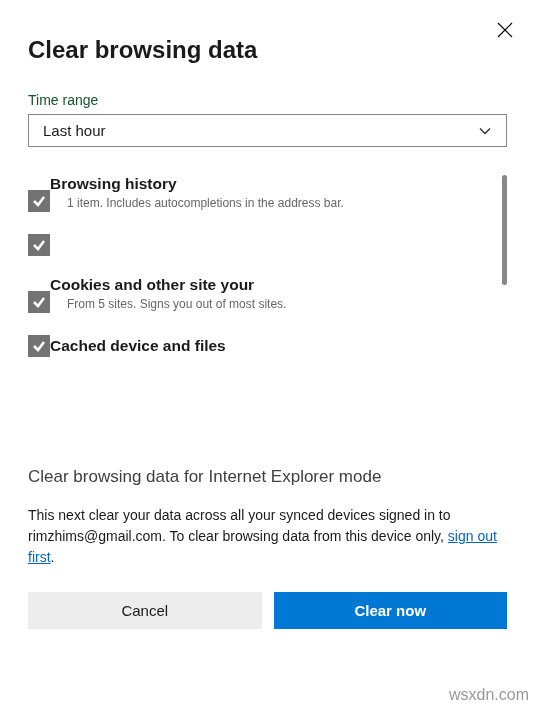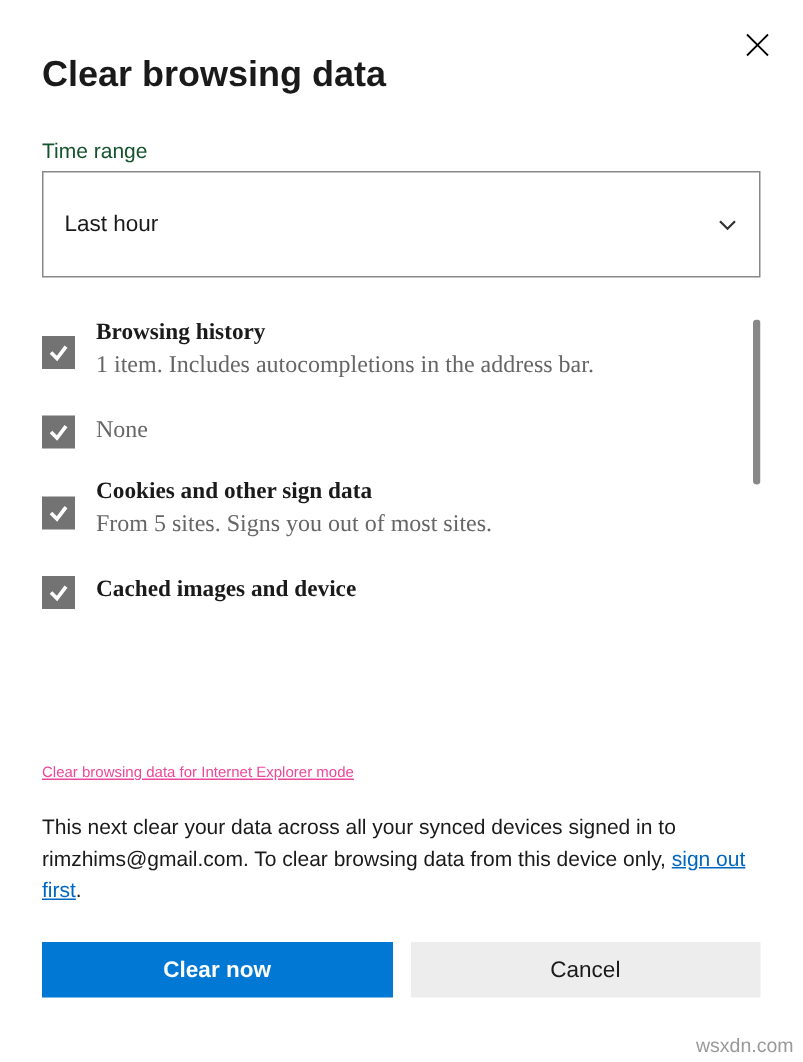"Last hour" .dropdown { padding: 26px 14px -> 7px 14px }
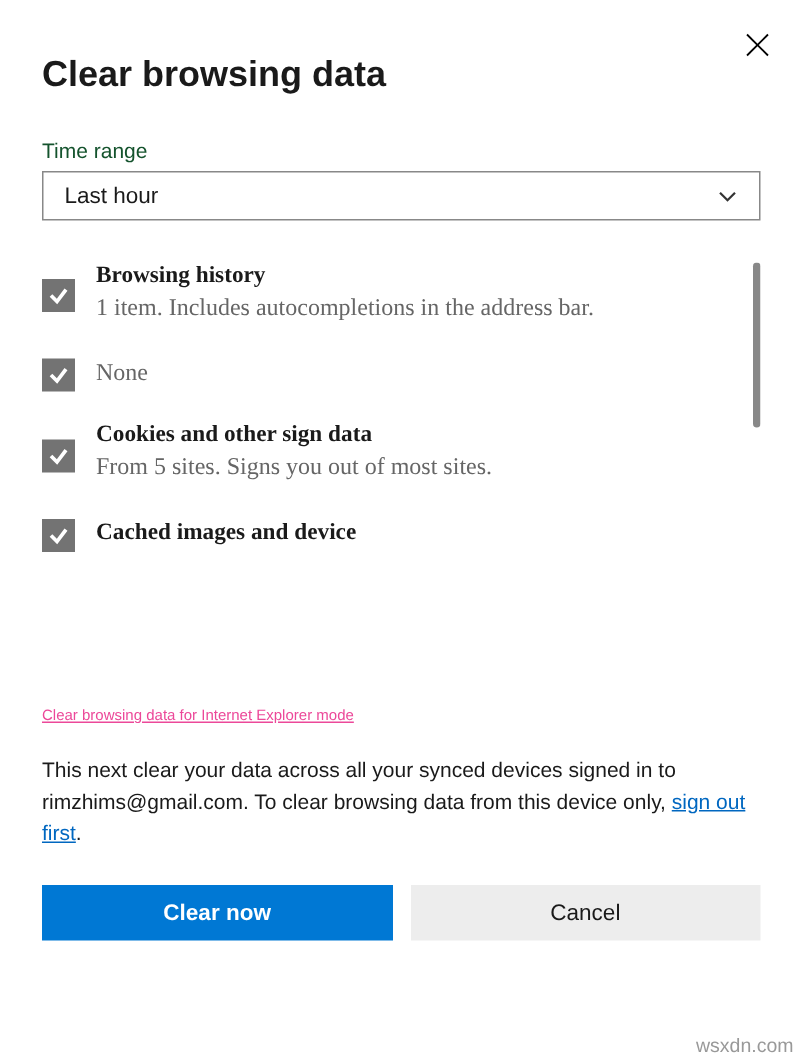"Browsing history" .option-row { align-items: center -> flex-end; font-family: Liberation Serif, serif -> none; gap: 14px -> 0 }
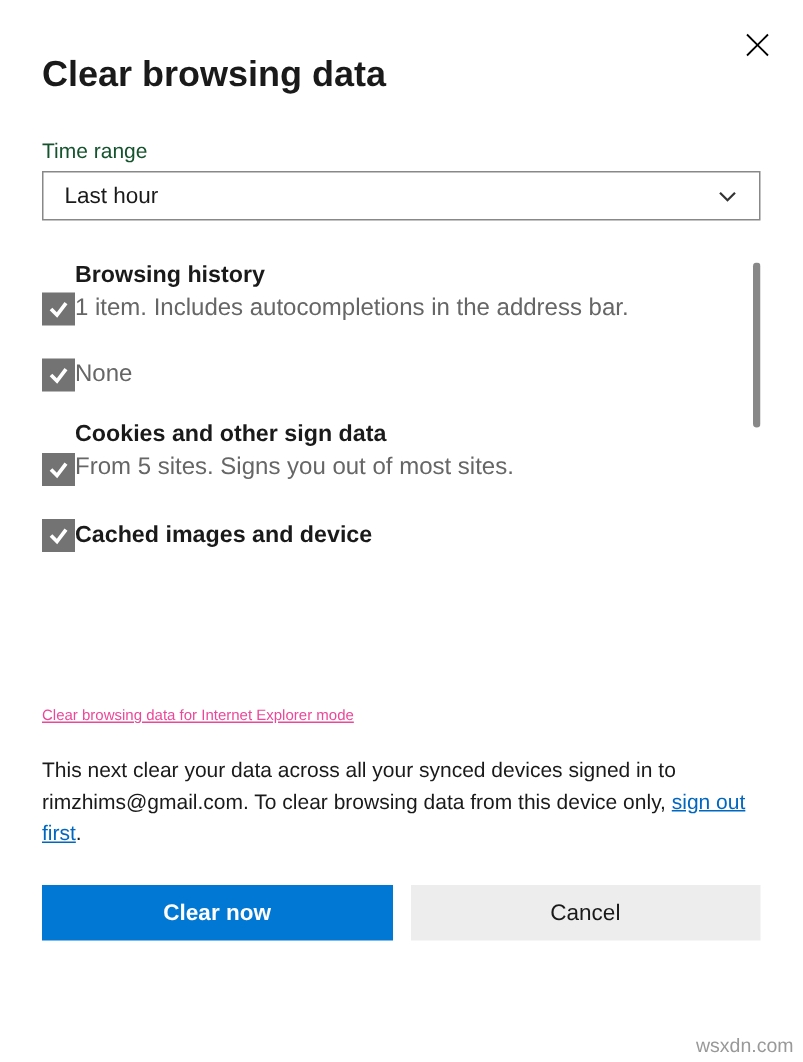"1 item. Includes autocompletions in" .option-desc { font-size: 16px -> 12px; margin-left: none -> 17px }
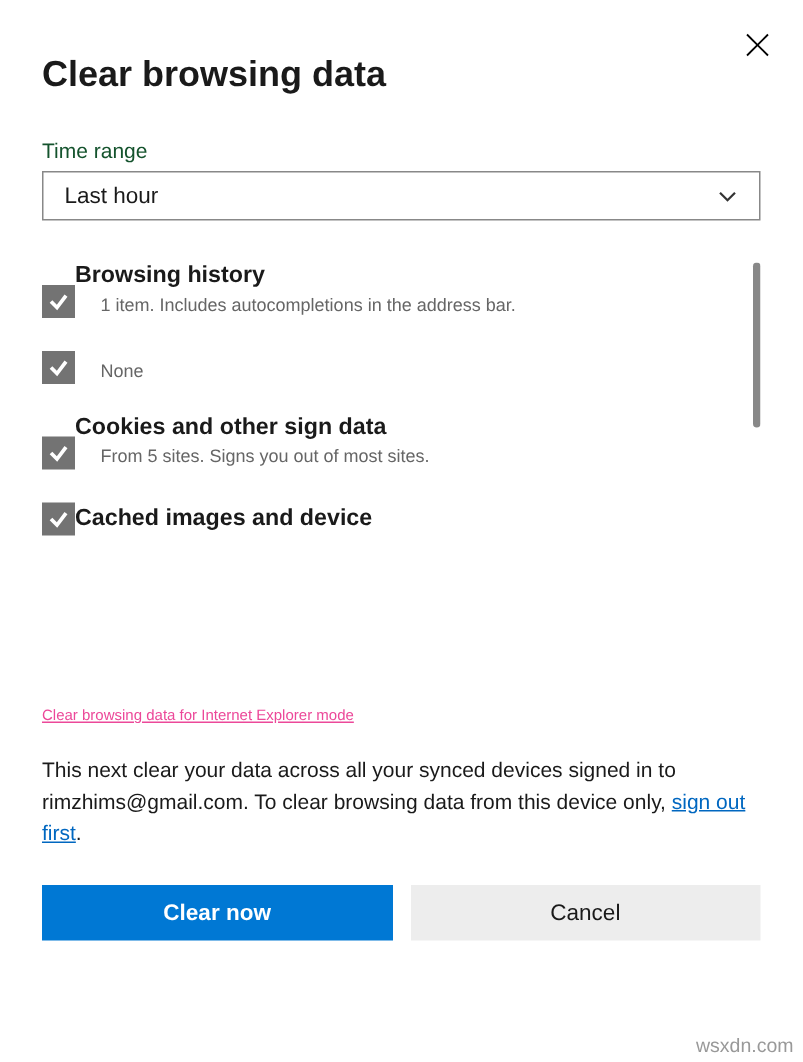"None" div.option-desc { html: <div>None</div> -> none }
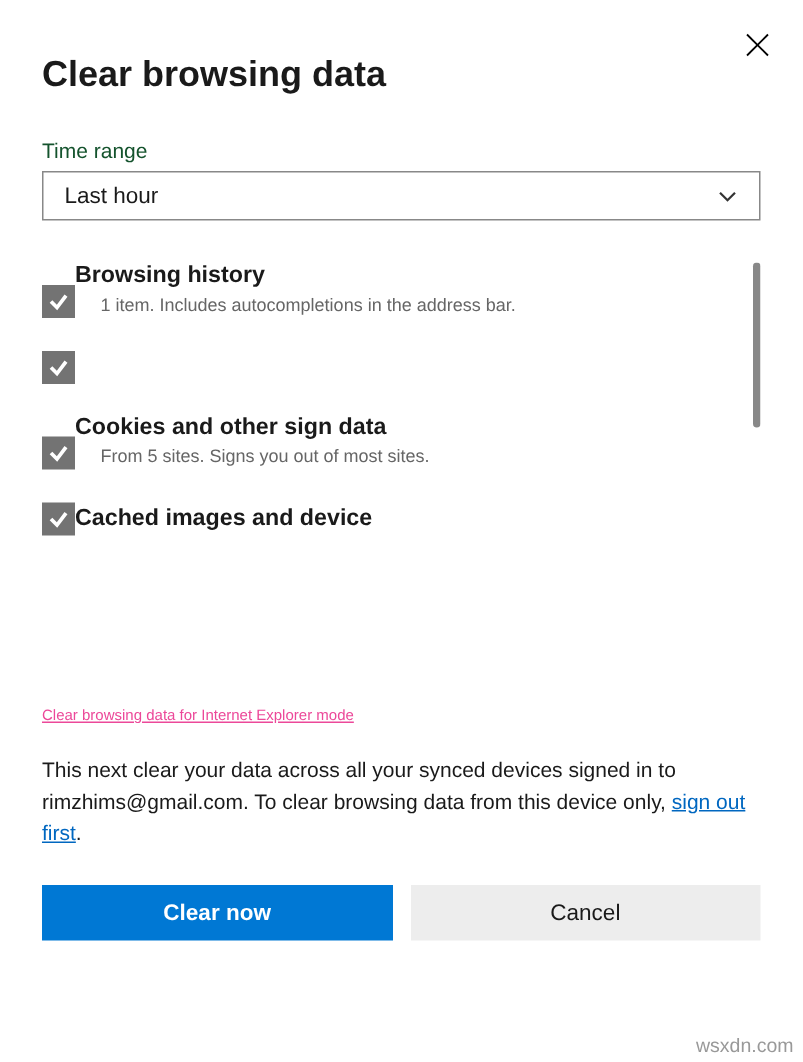"Cookies and other sign data" div.option-title { text: sign data -> site your }
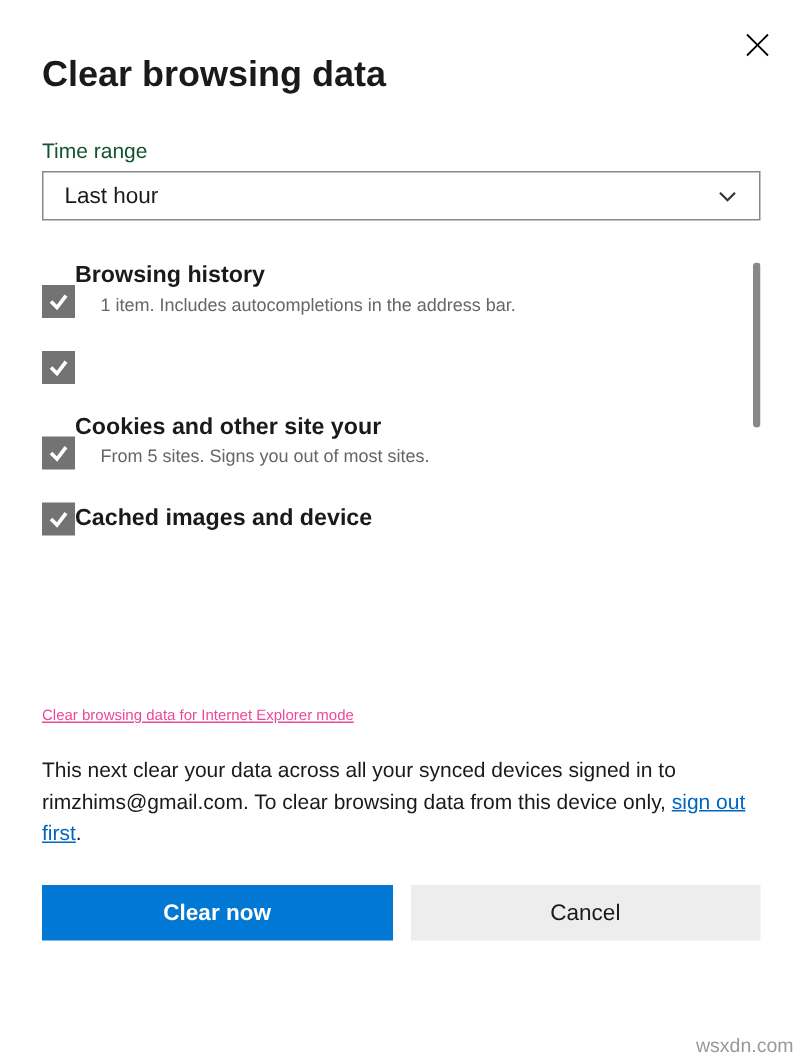"Cached images and device" div.option-title { text: images and device -> device and files }
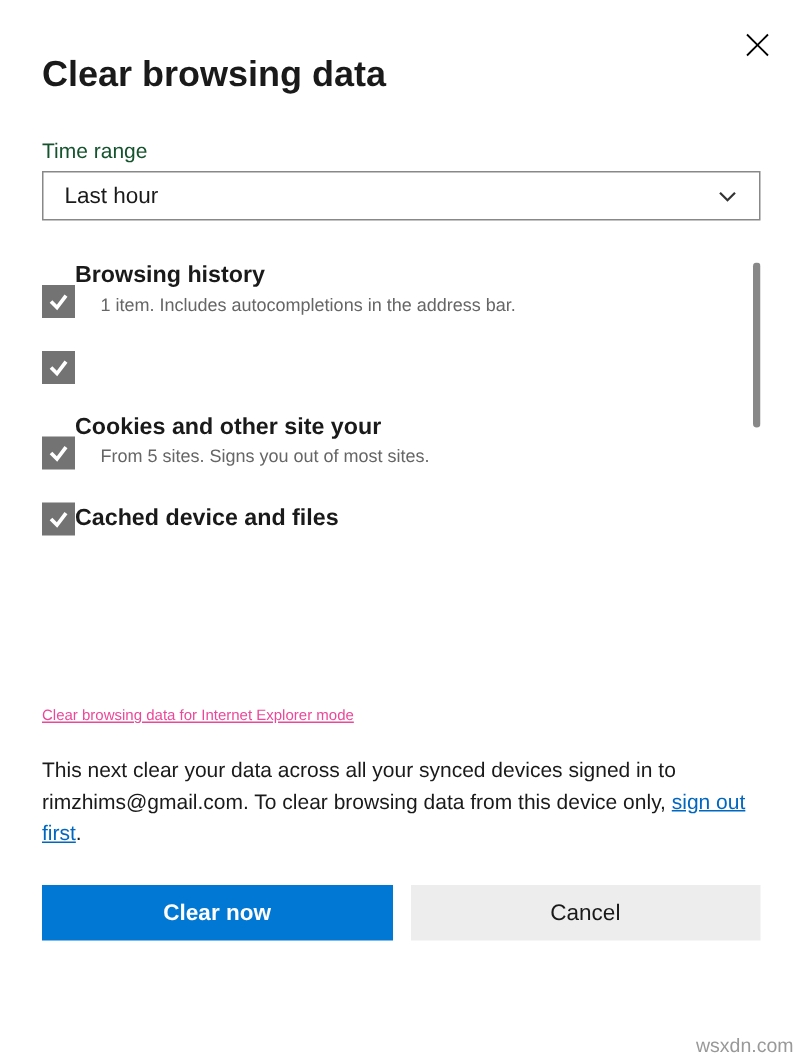"Clear browsing data for Internet" .link { color: #ec4899 -> #404040; font-size: 10px -> 17px; text-decoration: underline -> none }
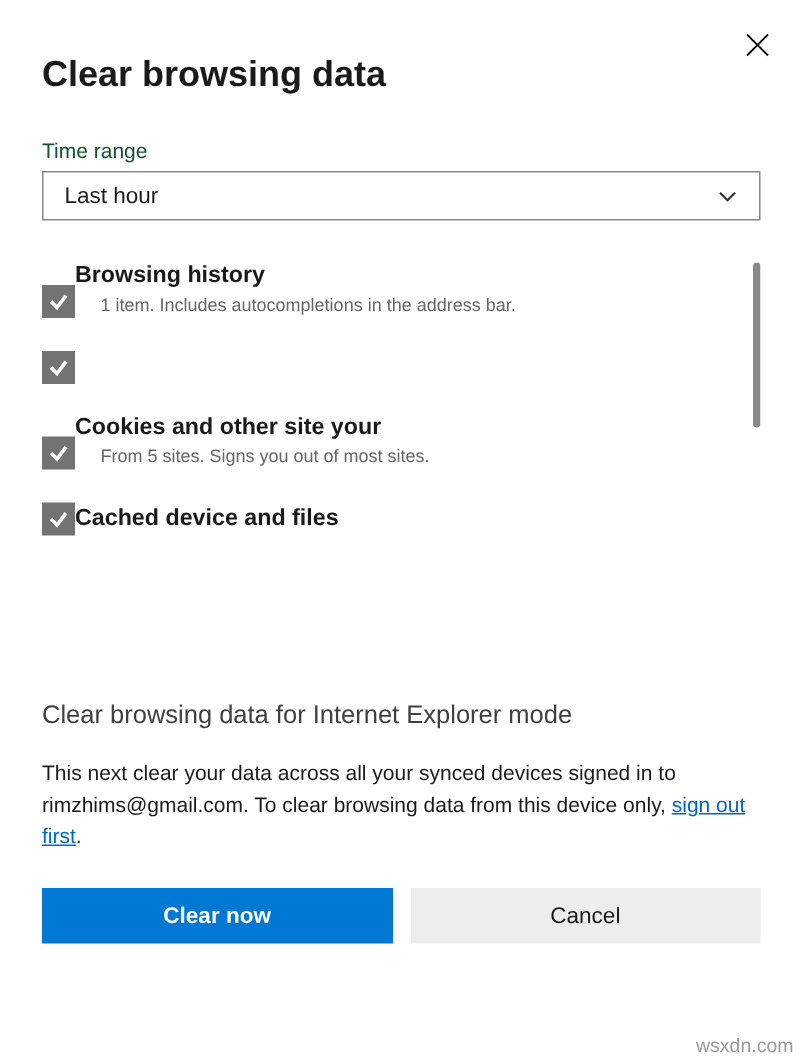"Clear now" button.btn { order: before "Cancel" -> after "Cancel" }
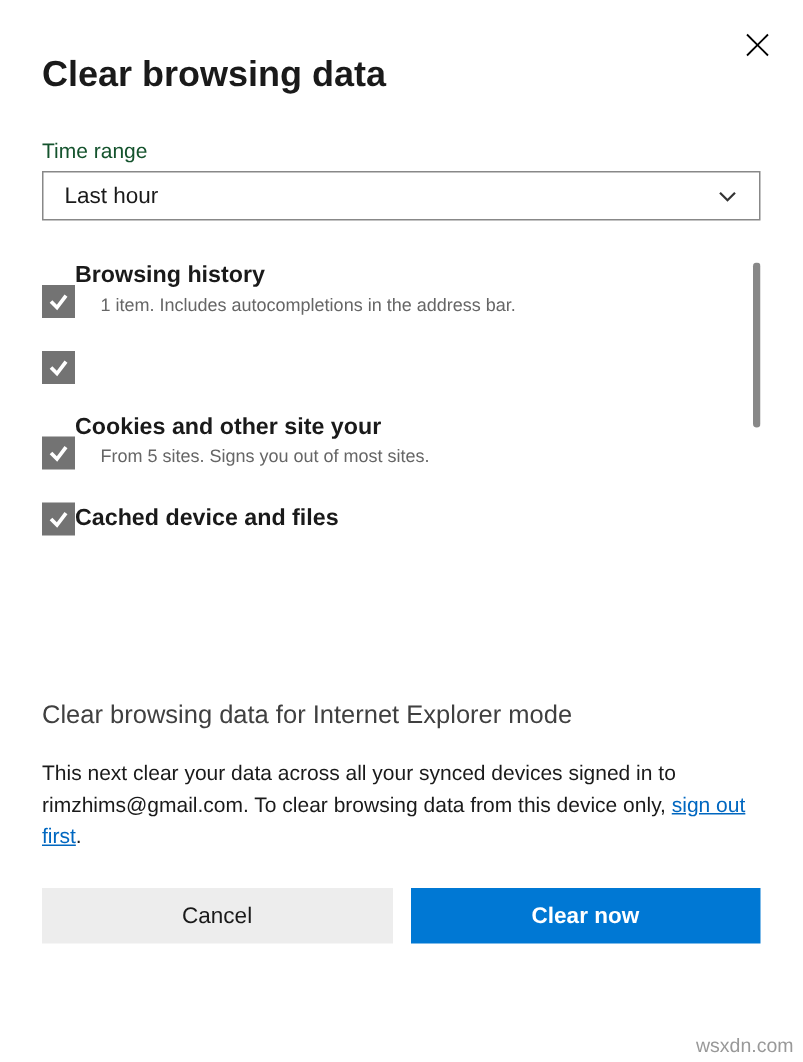"wsxdn.com" .watermark { font-size: 13px -> 16px }
